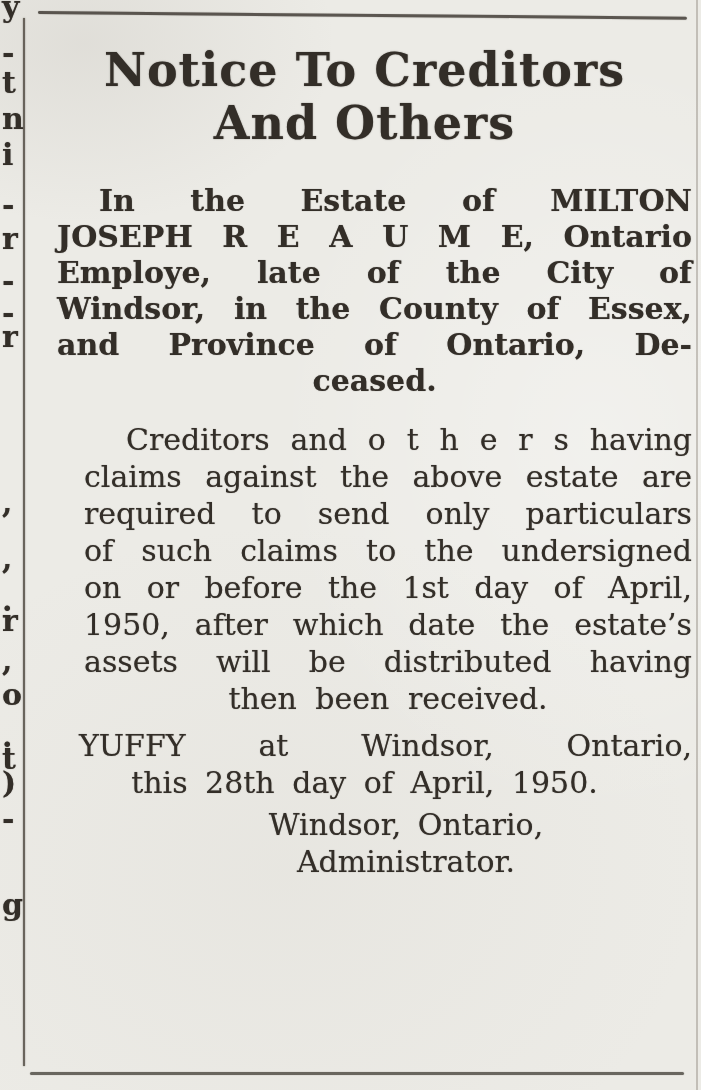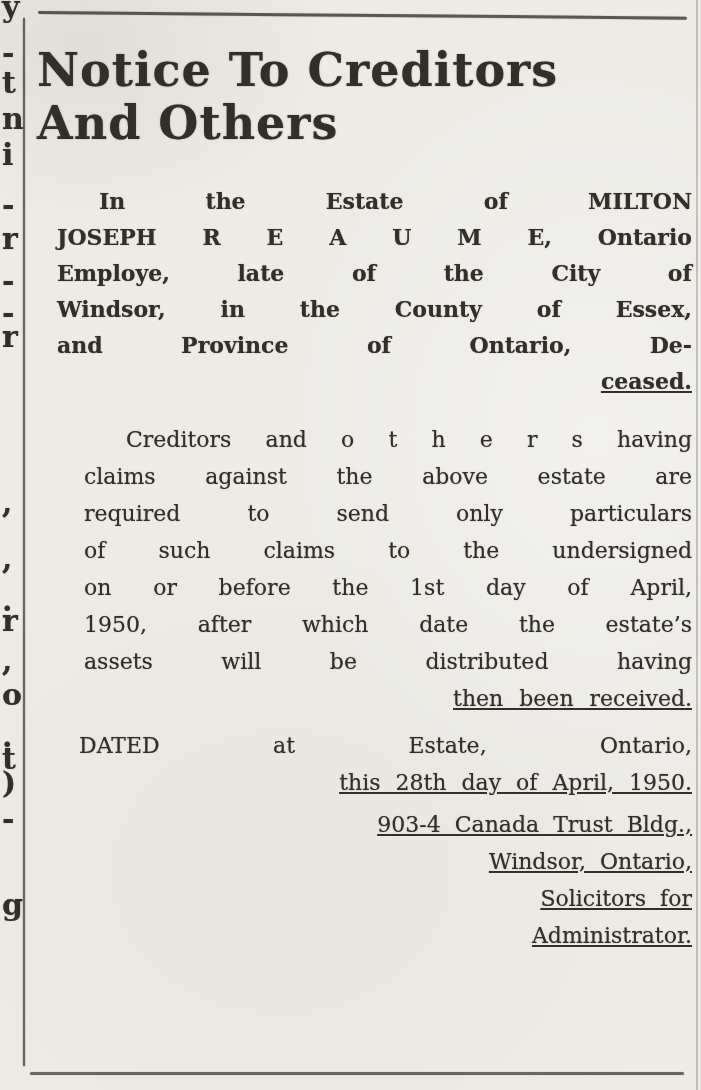"Notice To Creditors" .title { text-align: left -> center }
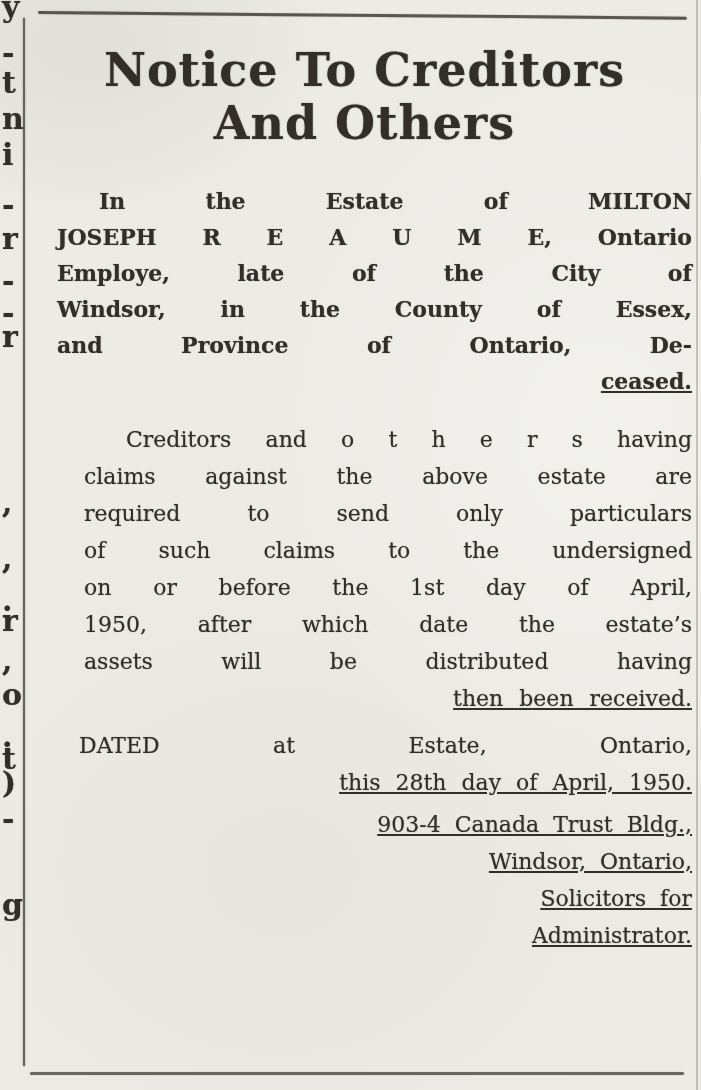"In the Estate of MILTON" .tline { font-size: 22px -> 30px }
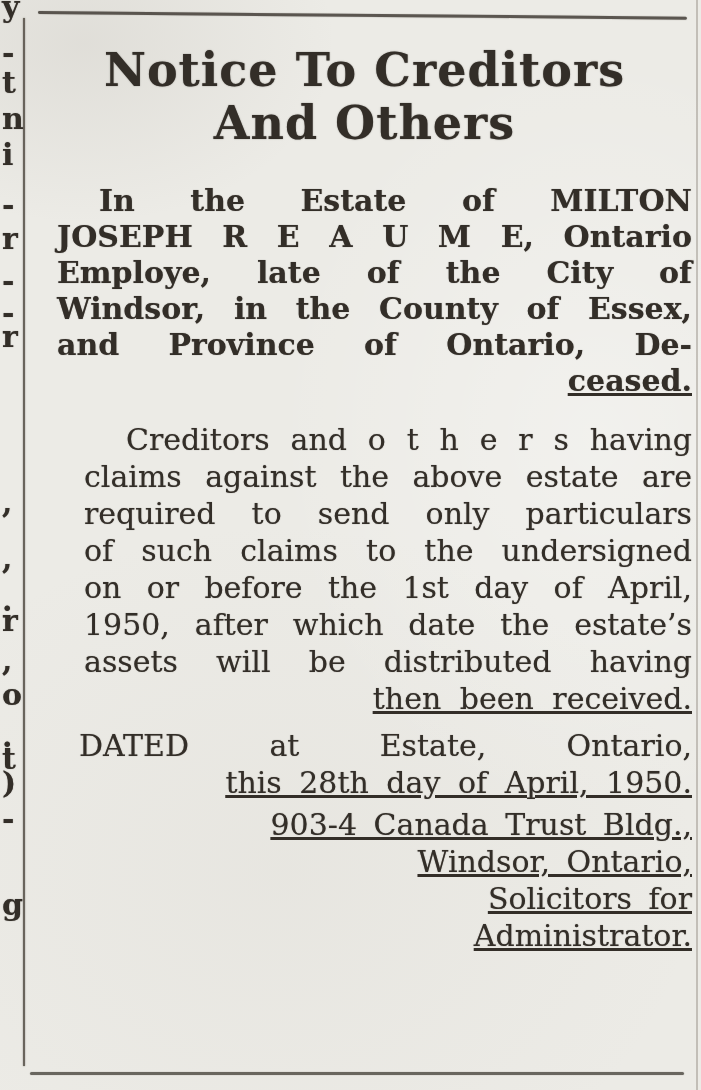"ceased." .lline { text-align: right -> center; text-decoration: underline -> none }
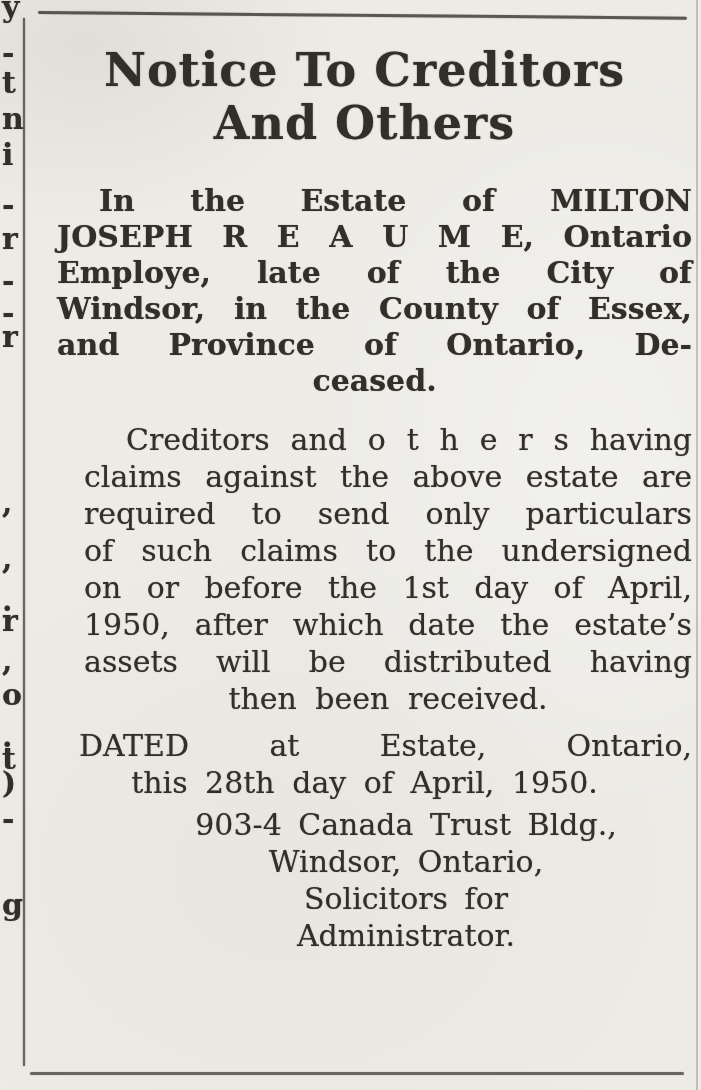"DATED at Estate, Ontario," div.tline { text: DATED at Estate -> YUFFY at Windsor }
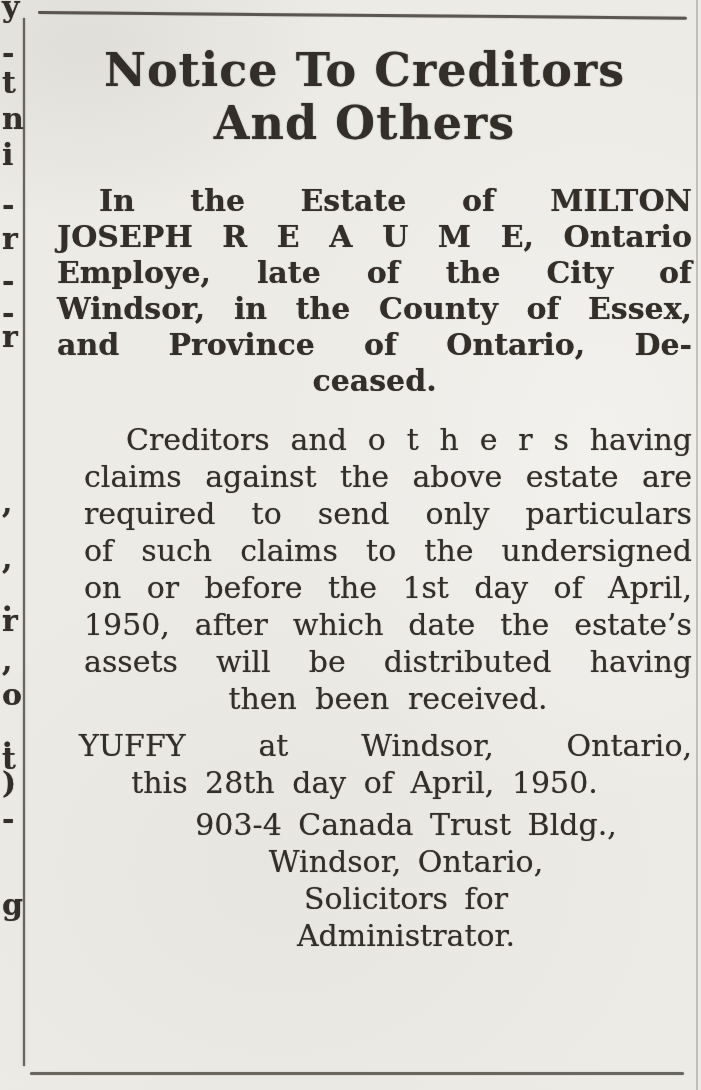"903-4 Canada Trust Bldg.," div.tline { html: <div>903-4 Canada Trust Bldg.,</div> -> none }
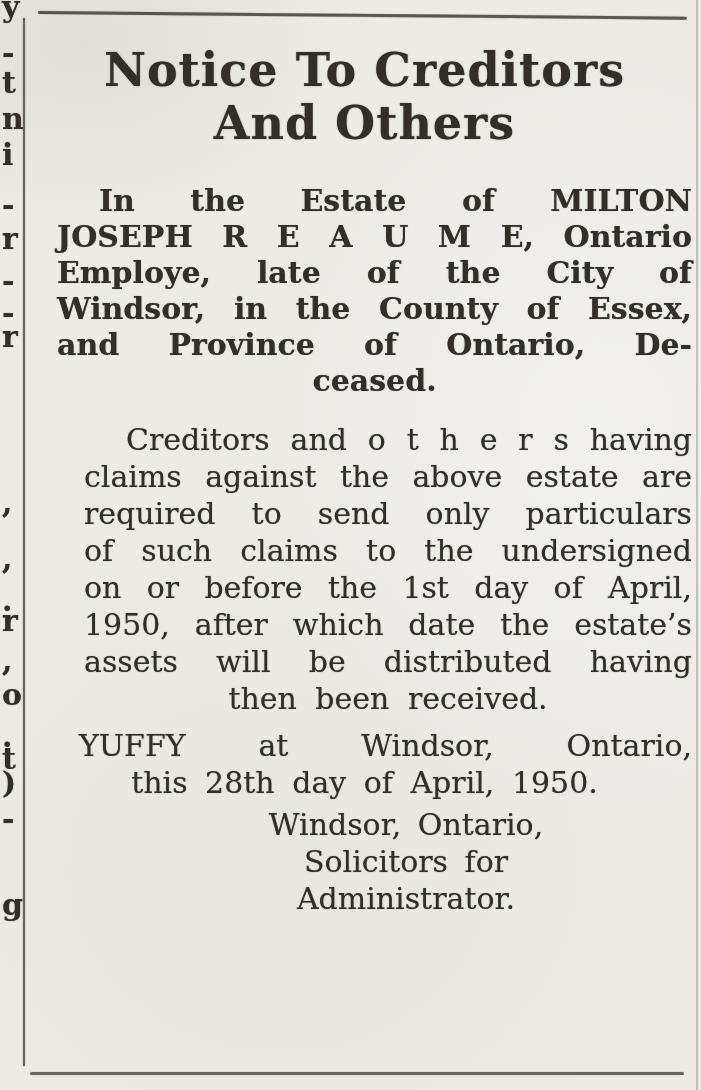"Solicitors for" div.tline { html: <div>Solicitors for</div> -> none }
